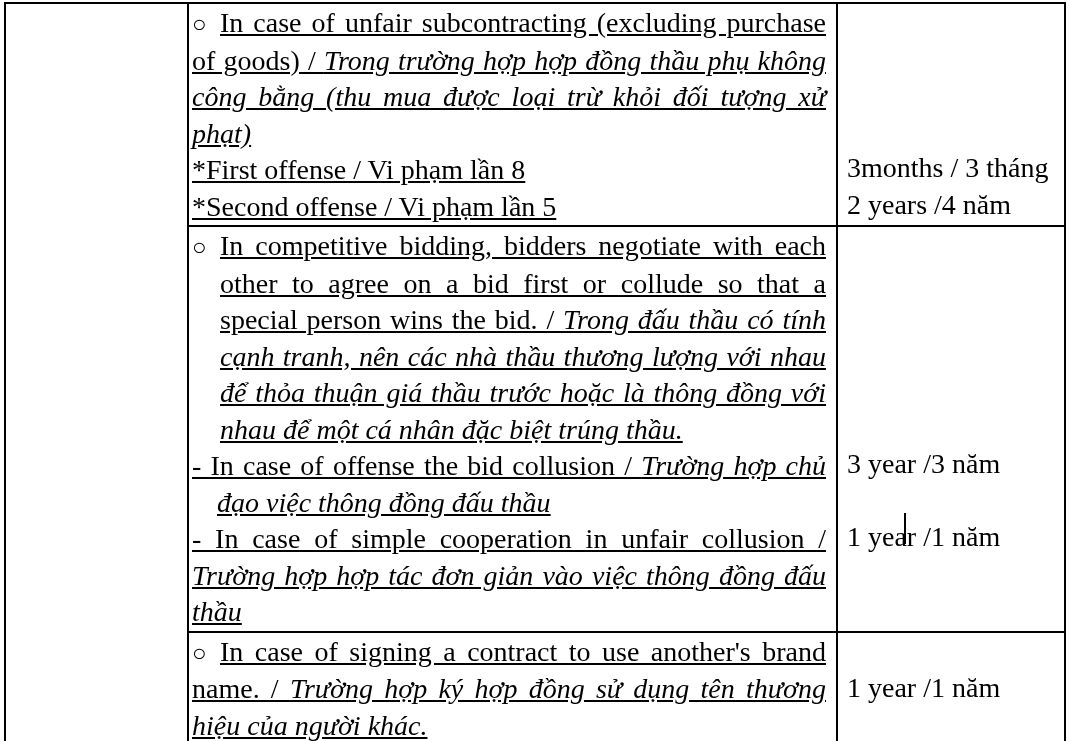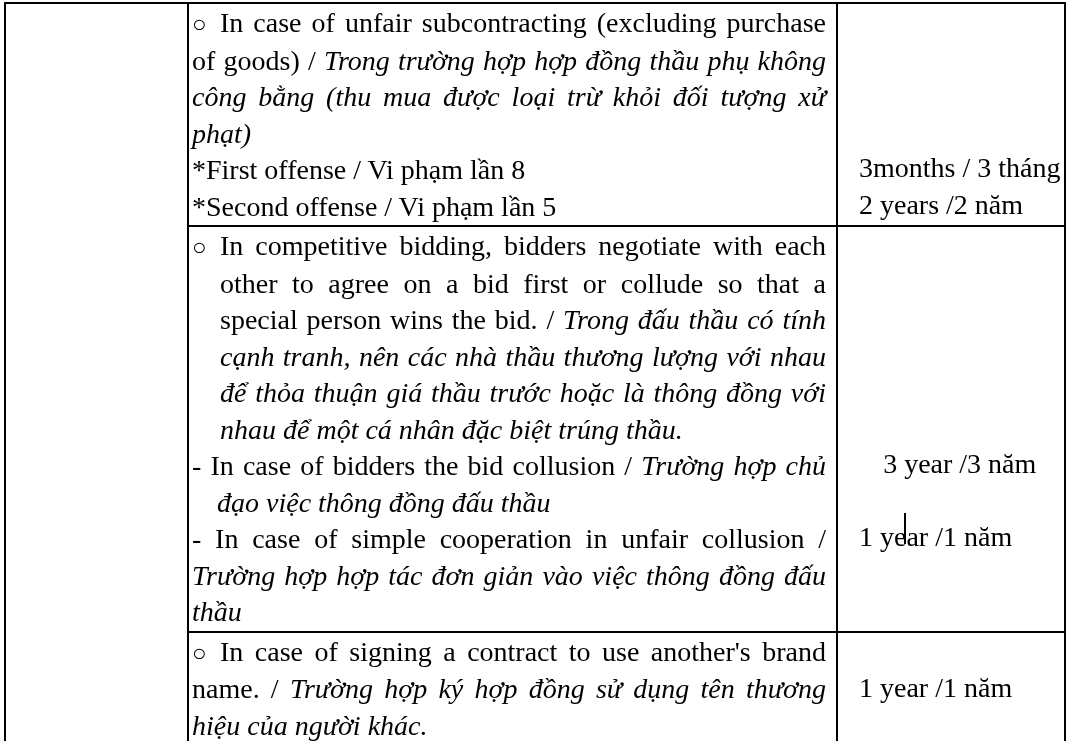"○ In case of unfair" .main-cell { text-decoration: none -> underline }
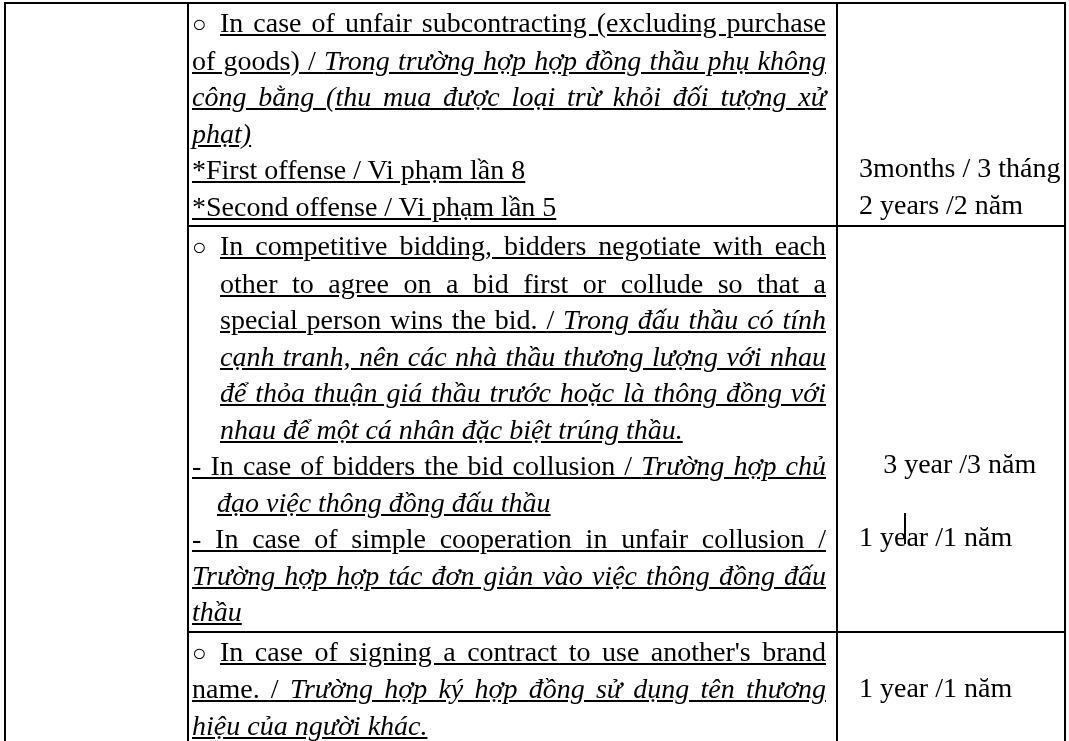"3months / 3 tháng" .pen-cell { padding-left: 21px -> 9px }
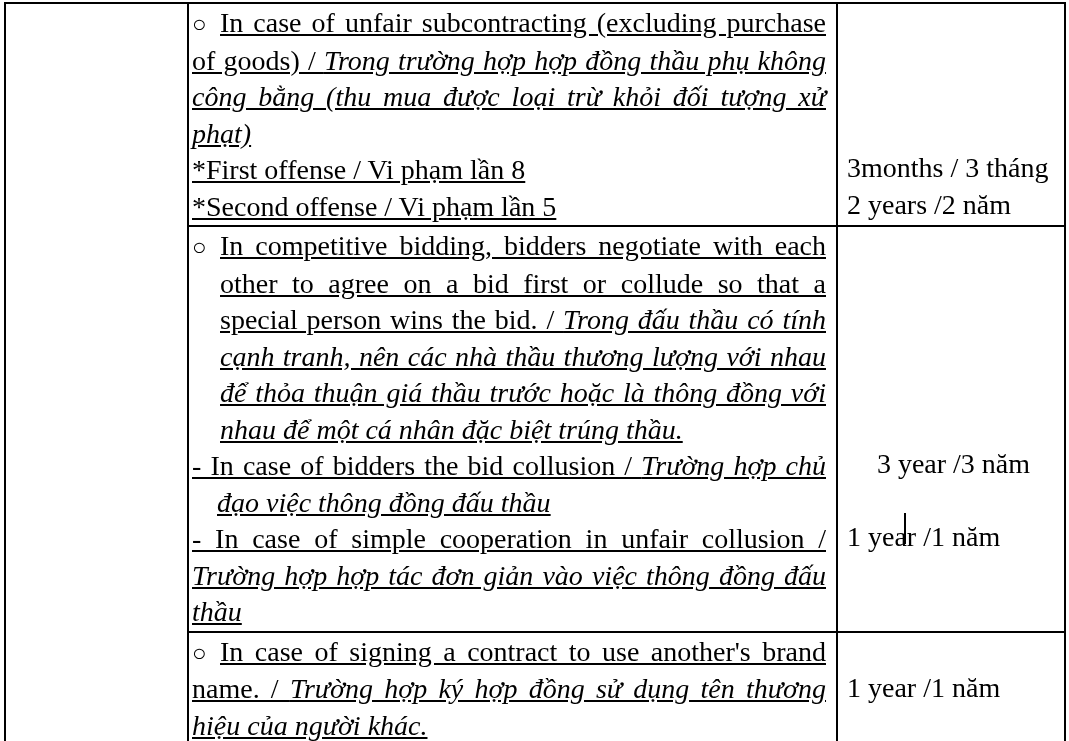"2 years /2 năm" p.pen-line { text: /2 -> /4 }
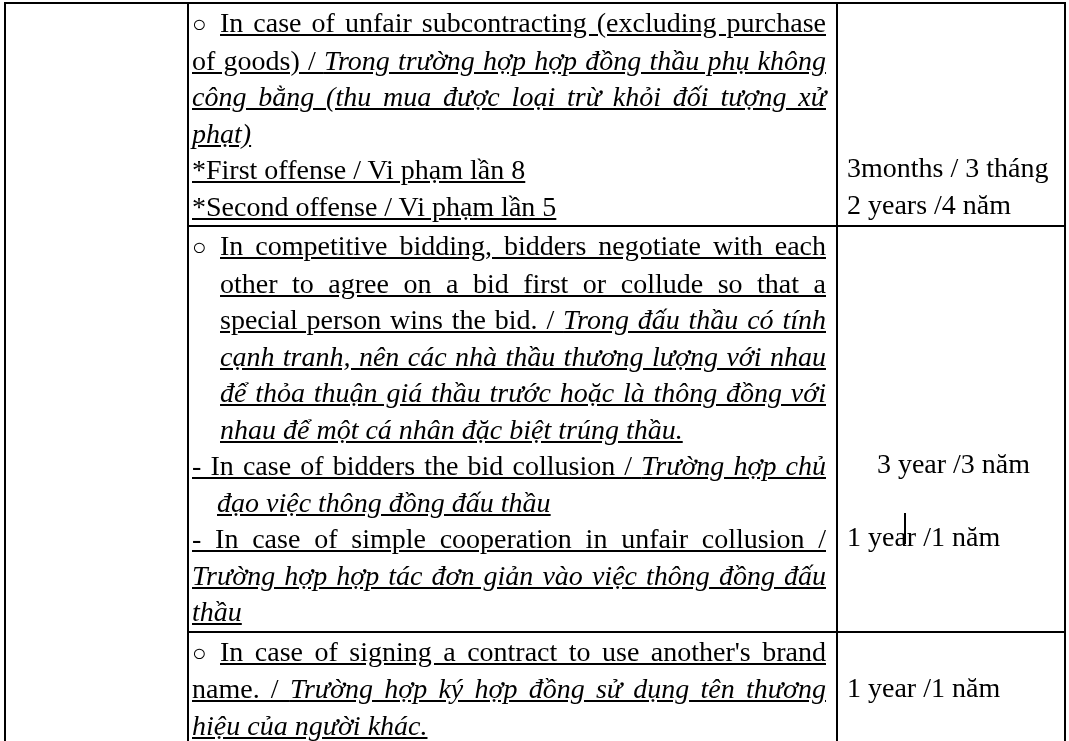"- In case of bidders" span { text: bidders -> offense }
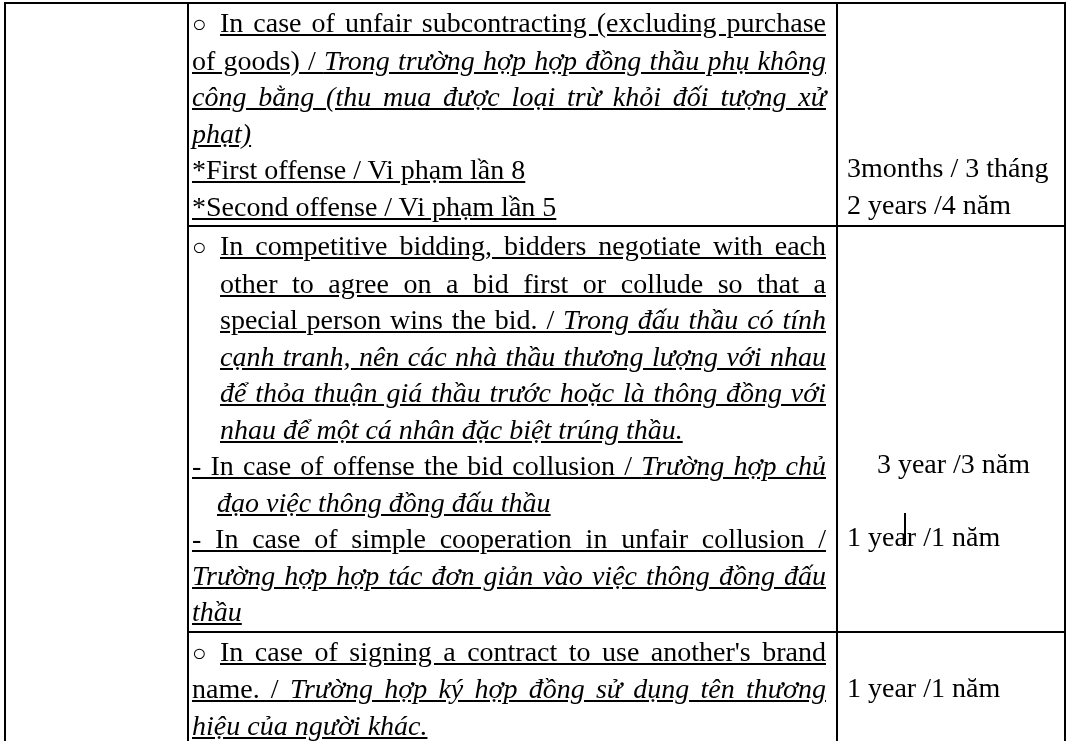"3 year /3 năm" .pen2 .p-first { text-align: center -> none }
